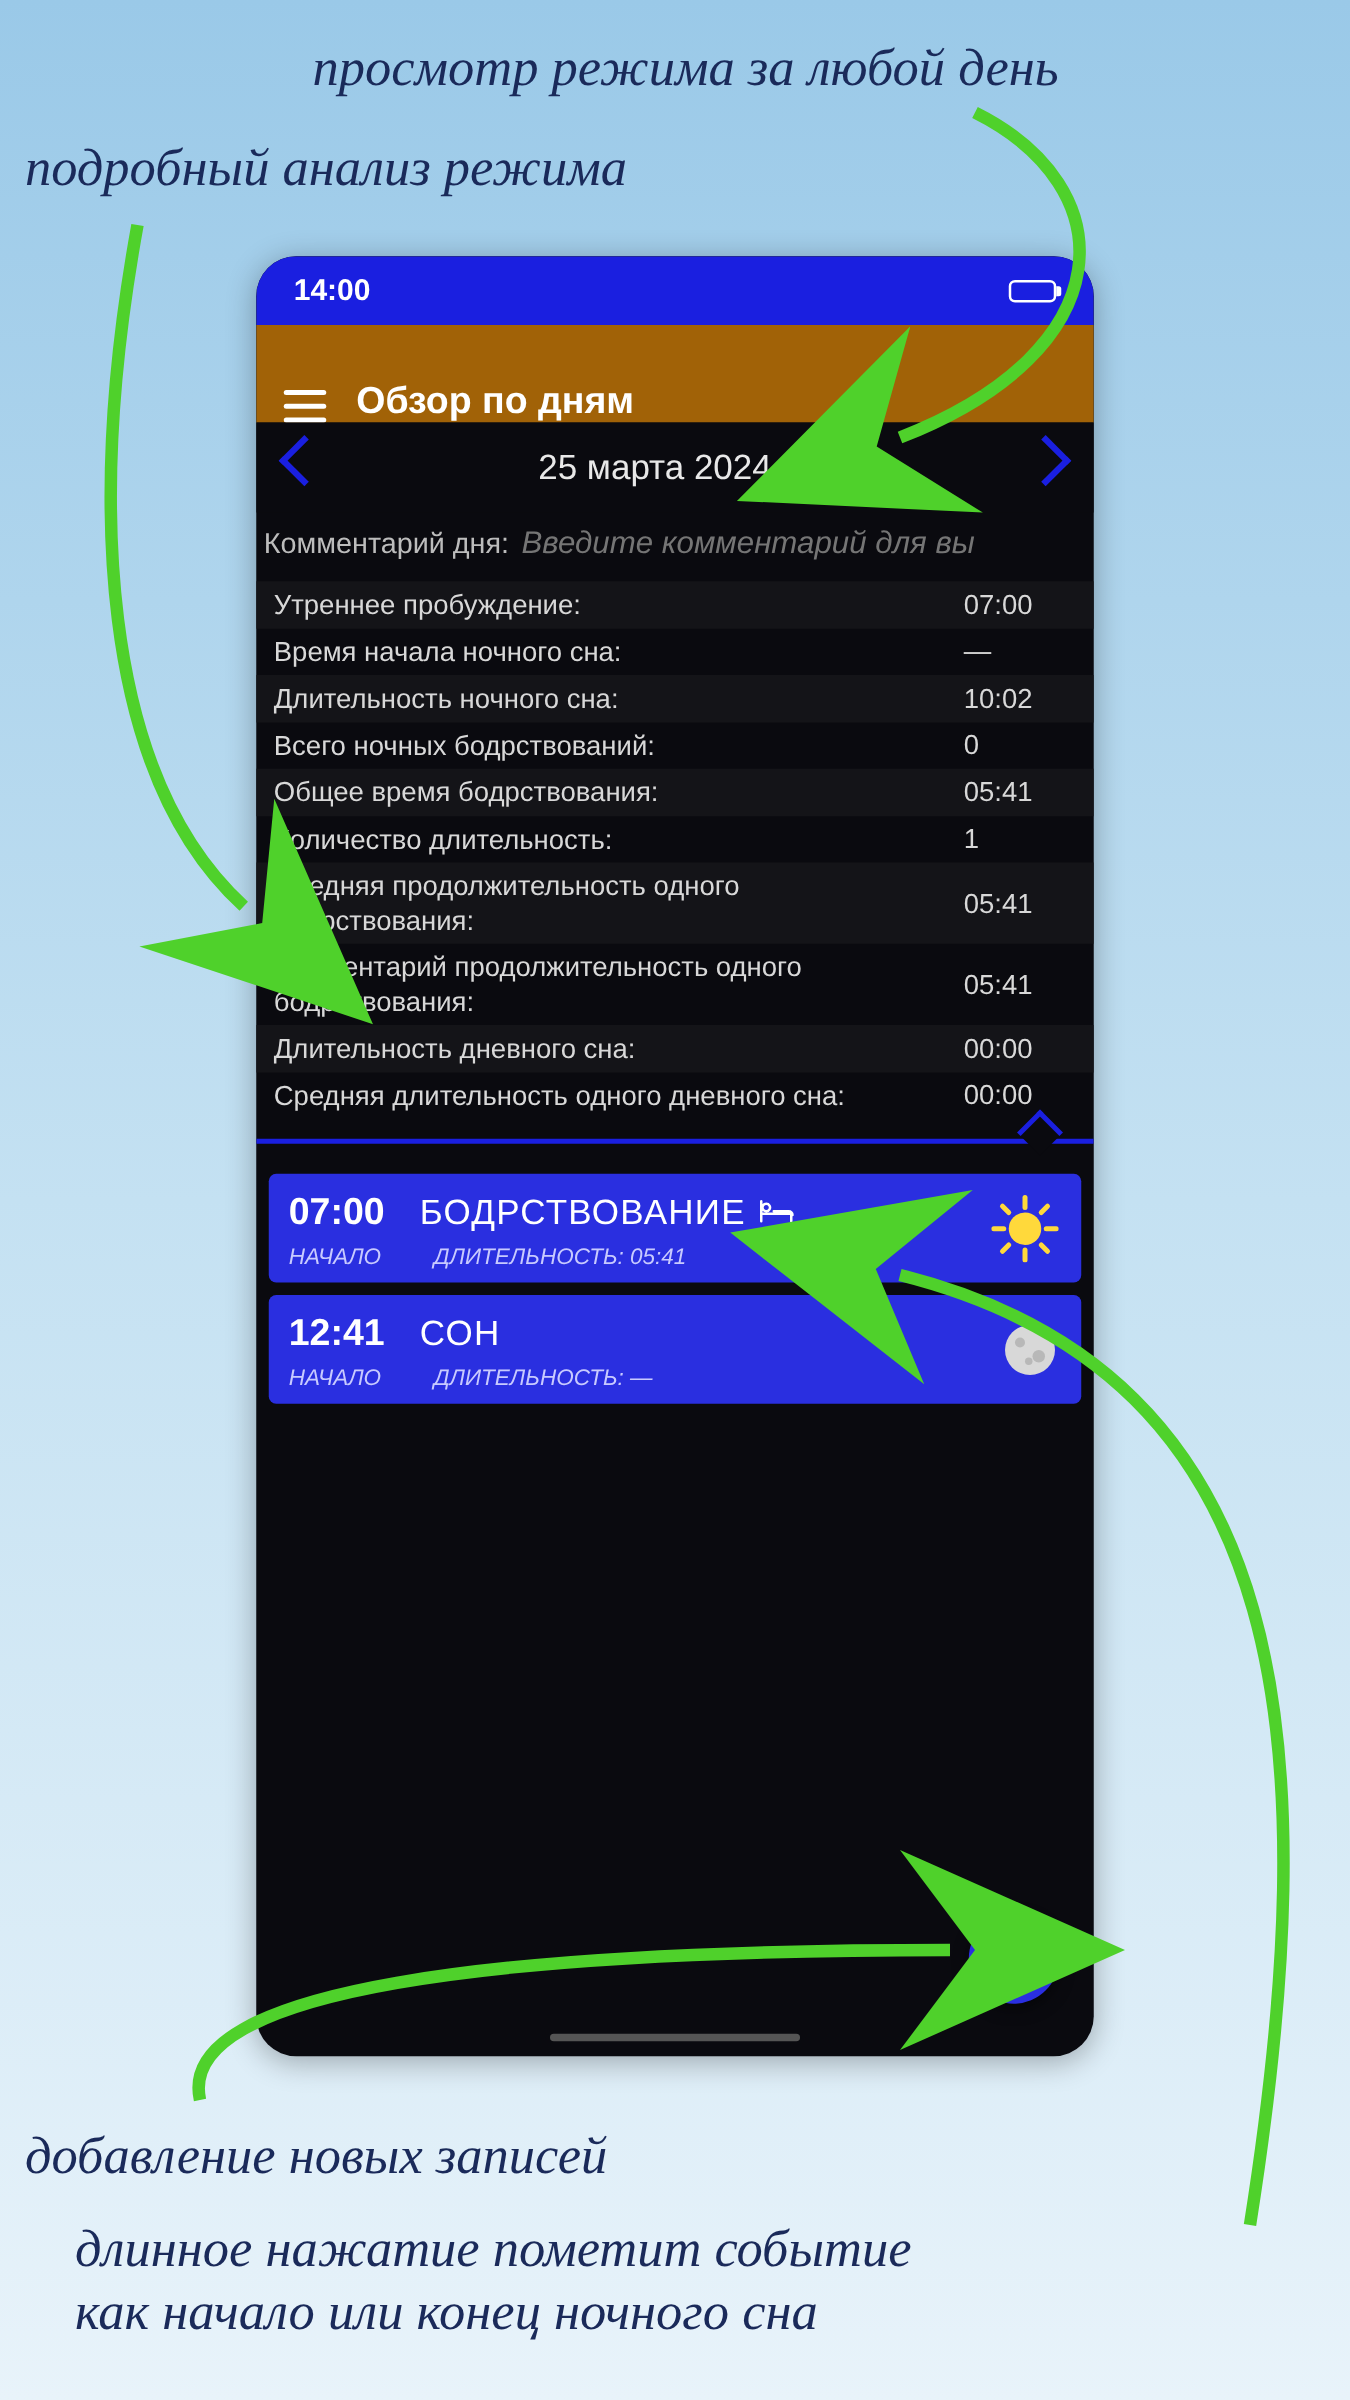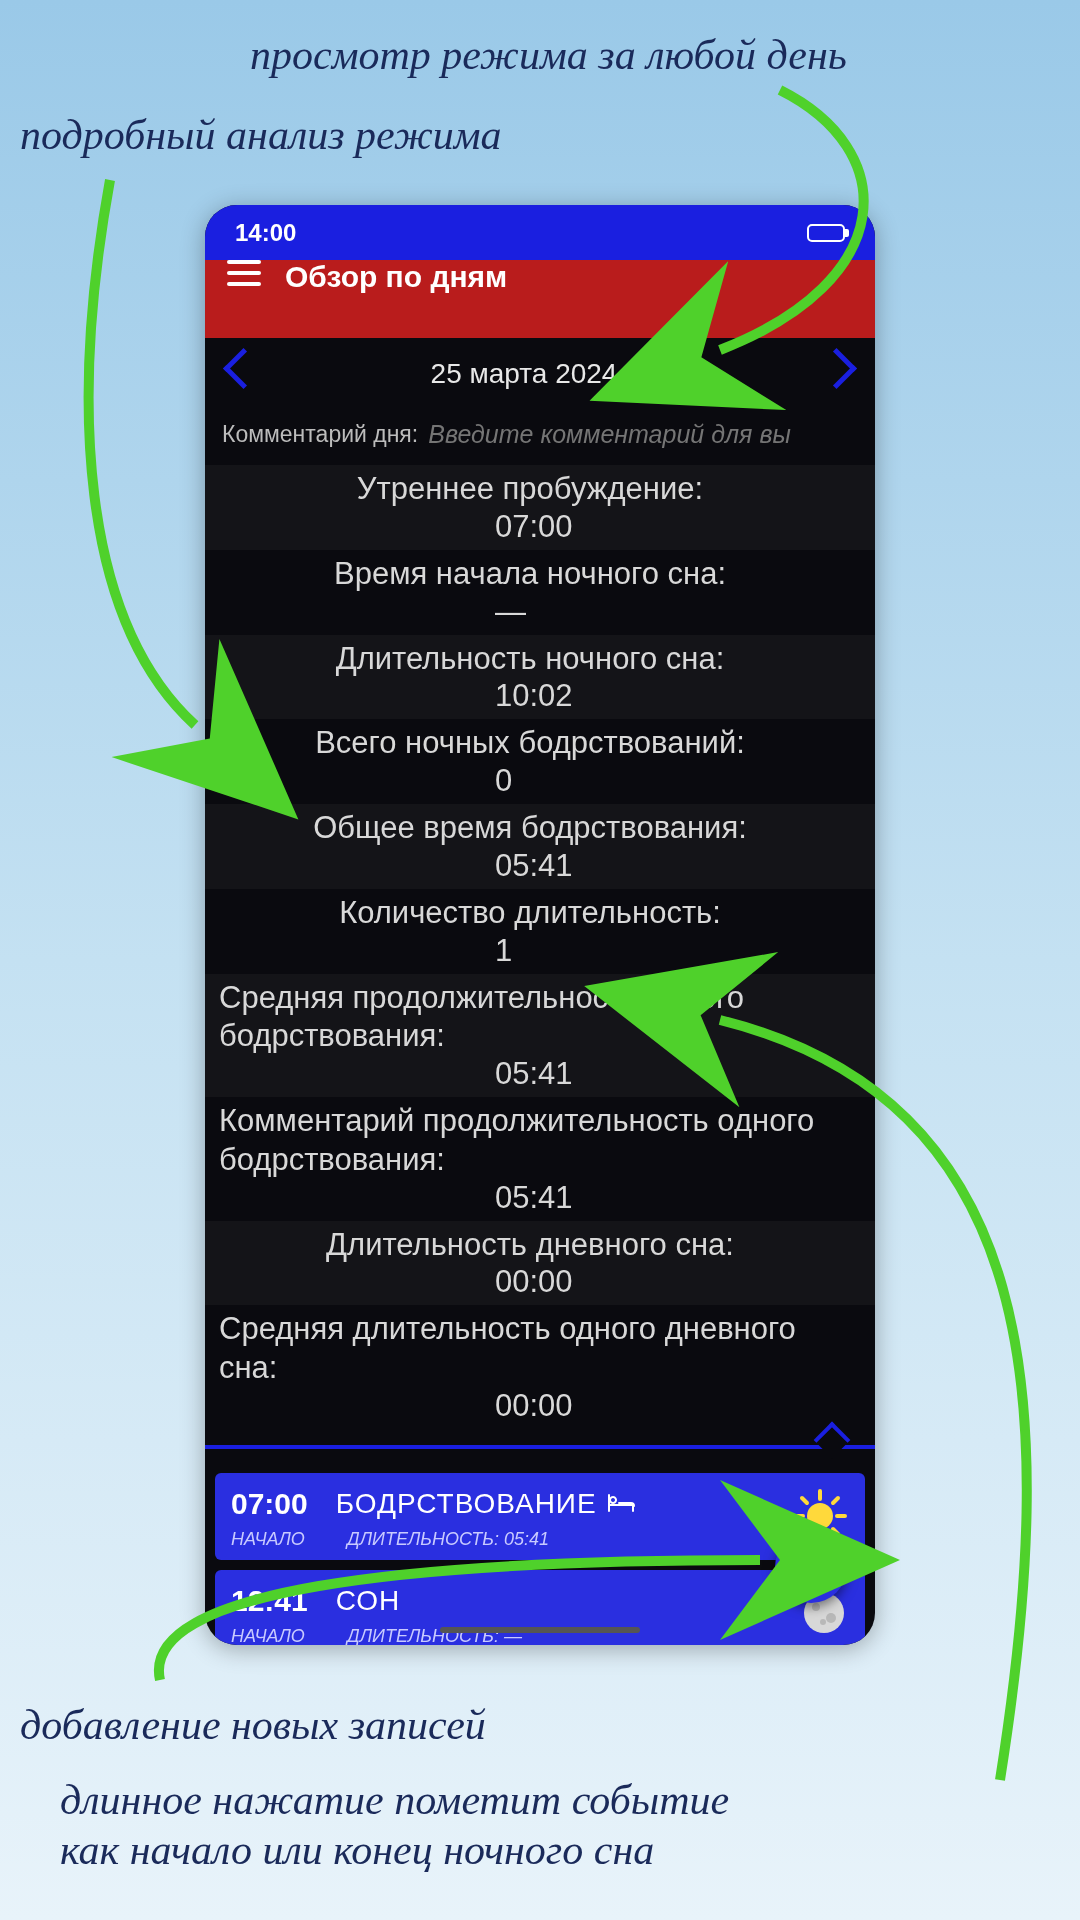"Обзор по дням" .appbar { align-items: flex-start -> flex-end; background: #b91c1c -> #a16207 }
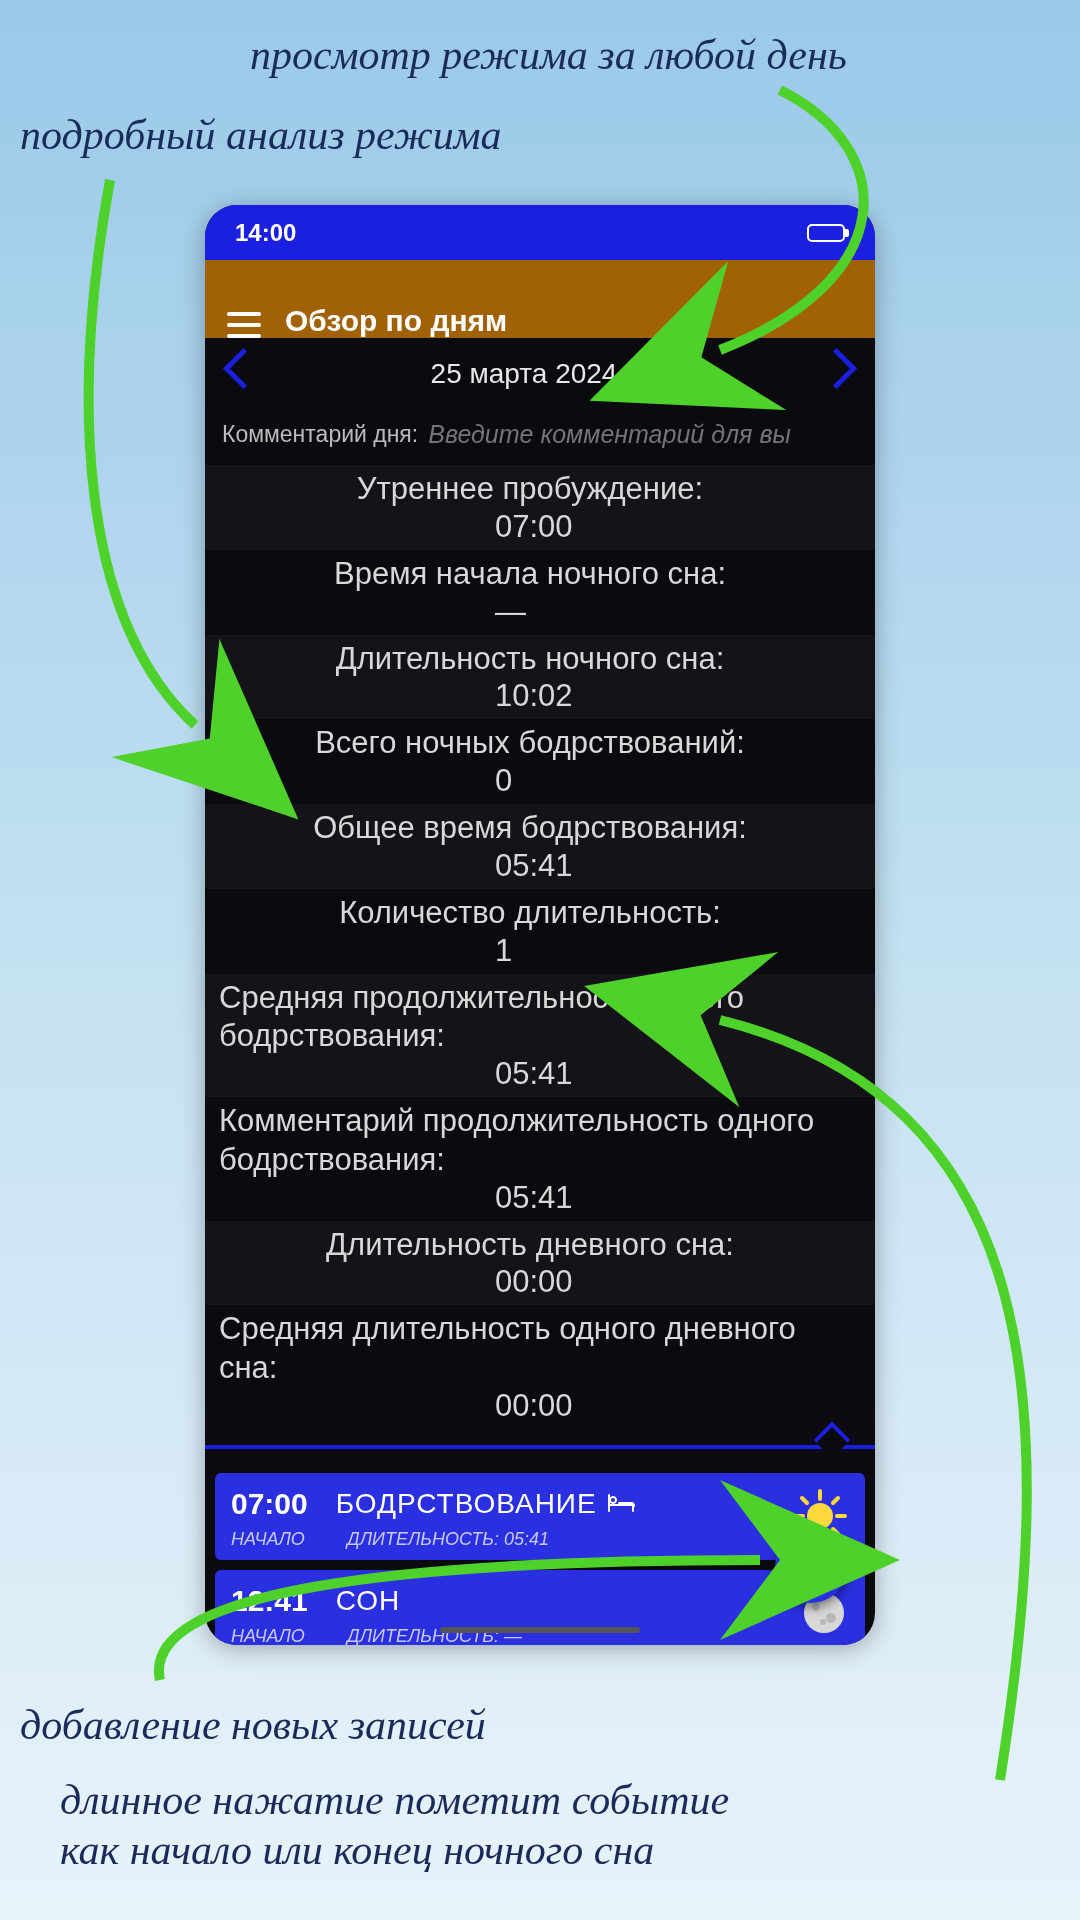"Комментарий дня:" .comment-row { padding: 10px 14px 16px 17px -> 10px 14px 16px 6px }
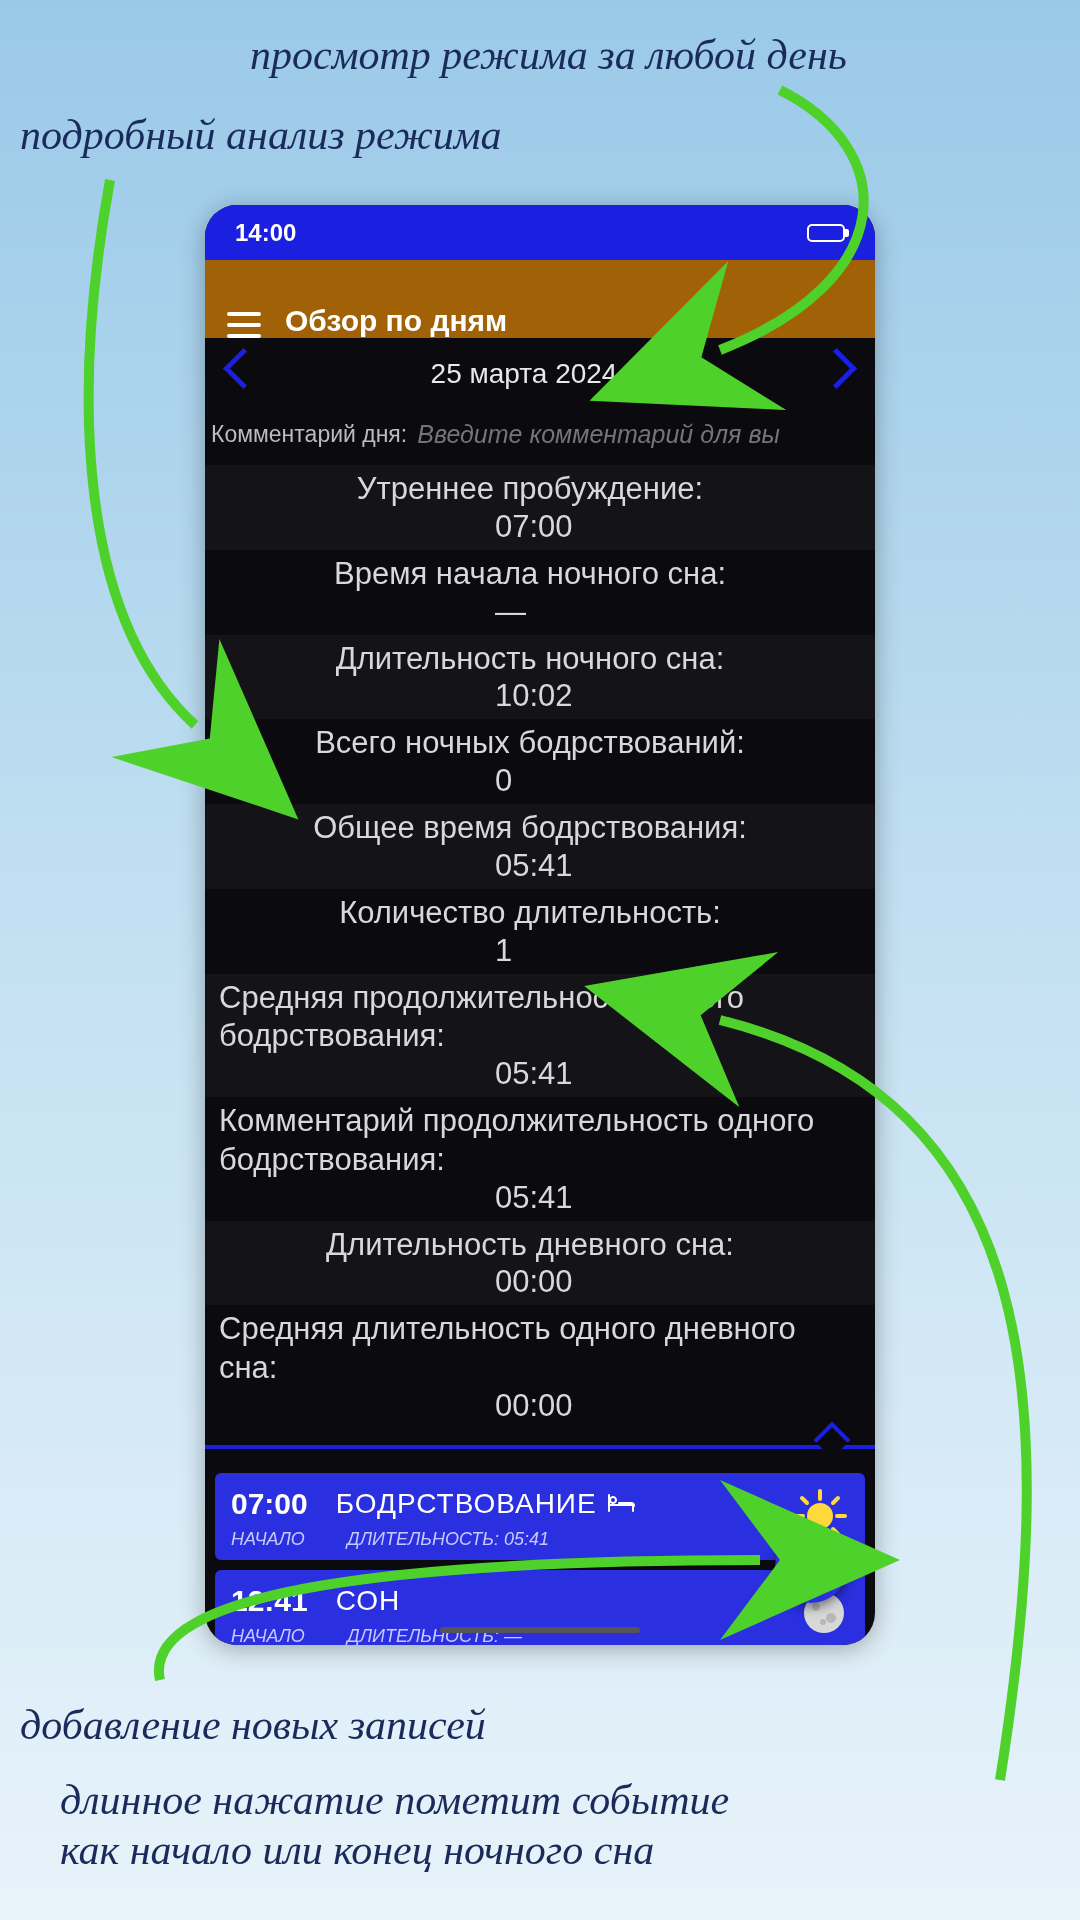"Утреннее пробуждение:" .stat-row { flex-direction: column -> none; font-size: 31px -> 22px }
